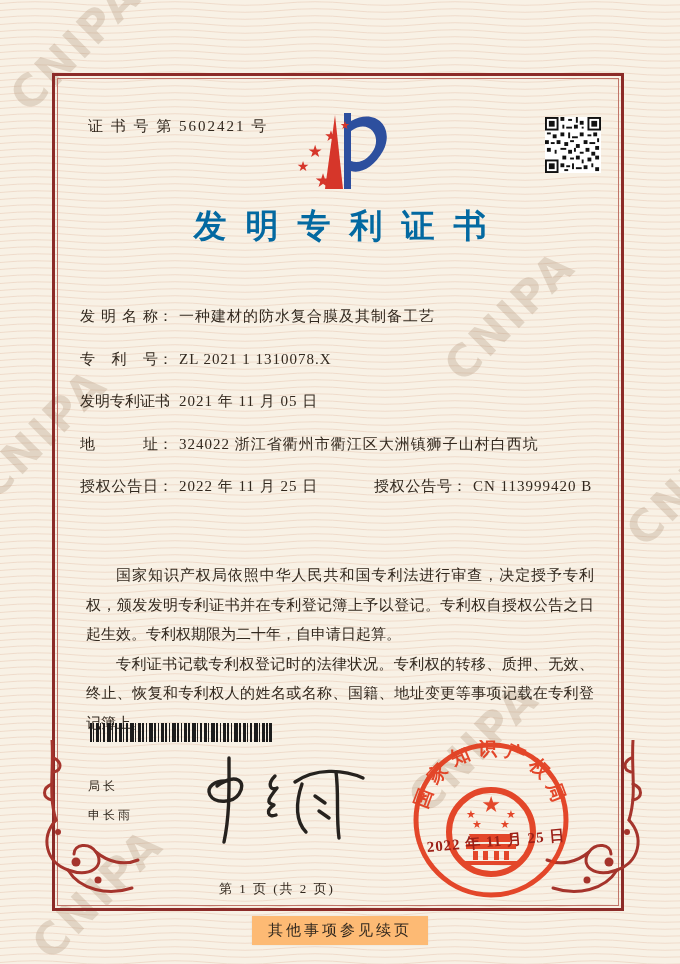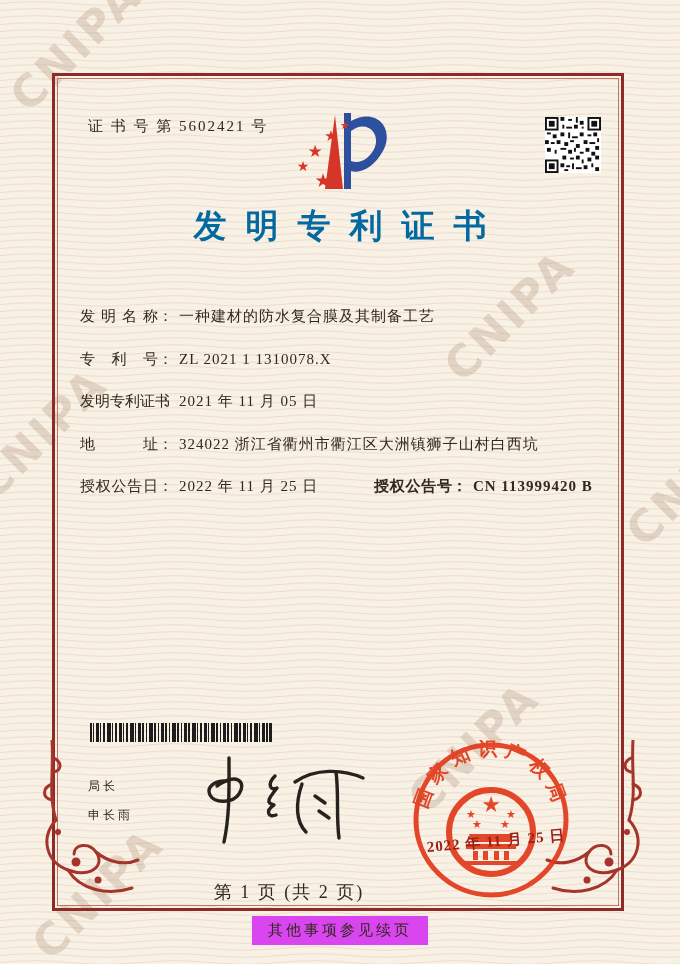"授权公告号： CN 113999420 B" .grant-group { font-weight: bold -> none }
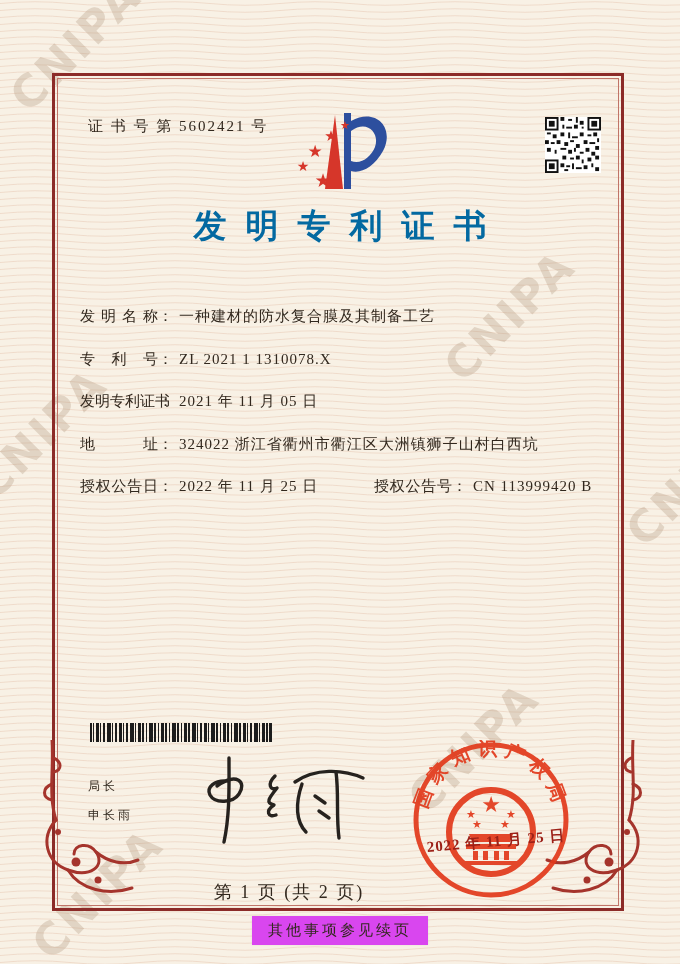"国家知识产权局依照中华人民共和国专利法进行审查，决定授予专利权，颁发发明专利证书" div.paras { html: none -> <div> <p>国家知识产权局依照中华人民共和国专利法进行审查，决定授予专利权，颁发发明专利证书并在专利登记簿上予以登记。专利权自授权公告之日起生效。专利权期限为二十年，自申请日起算。</p> <p>专利证书记载专利权登记时的法律状况。专利权的转移、质押、无效、终止、恢复和专利权人的姓名或名称、国籍、地址变更等事项记载在专利登记簿上。</p> </div> }
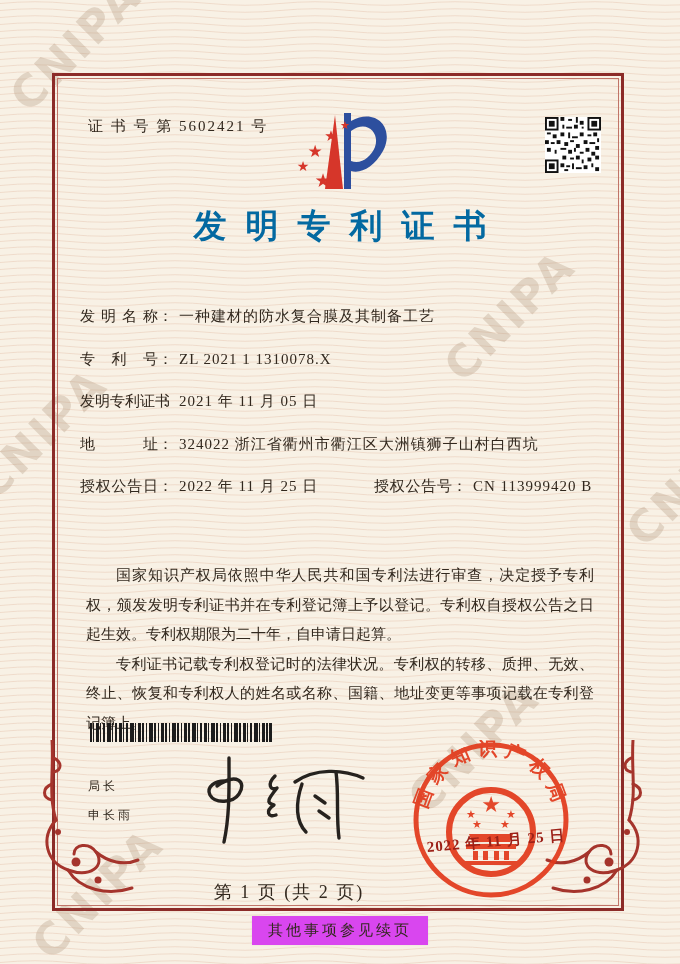"第 1 页 (共 2" .page-info { font-size: 18px -> 13px; padding-left: 12px -> none }
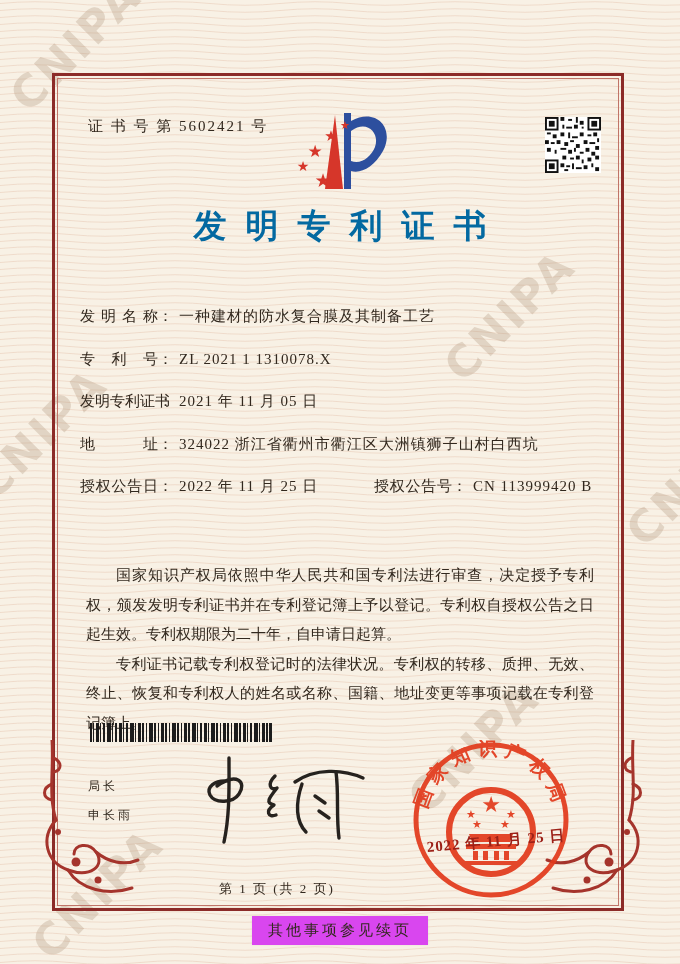"其他事项参见续页" .cont-box { background: #d946ef -> #fdba74 }
